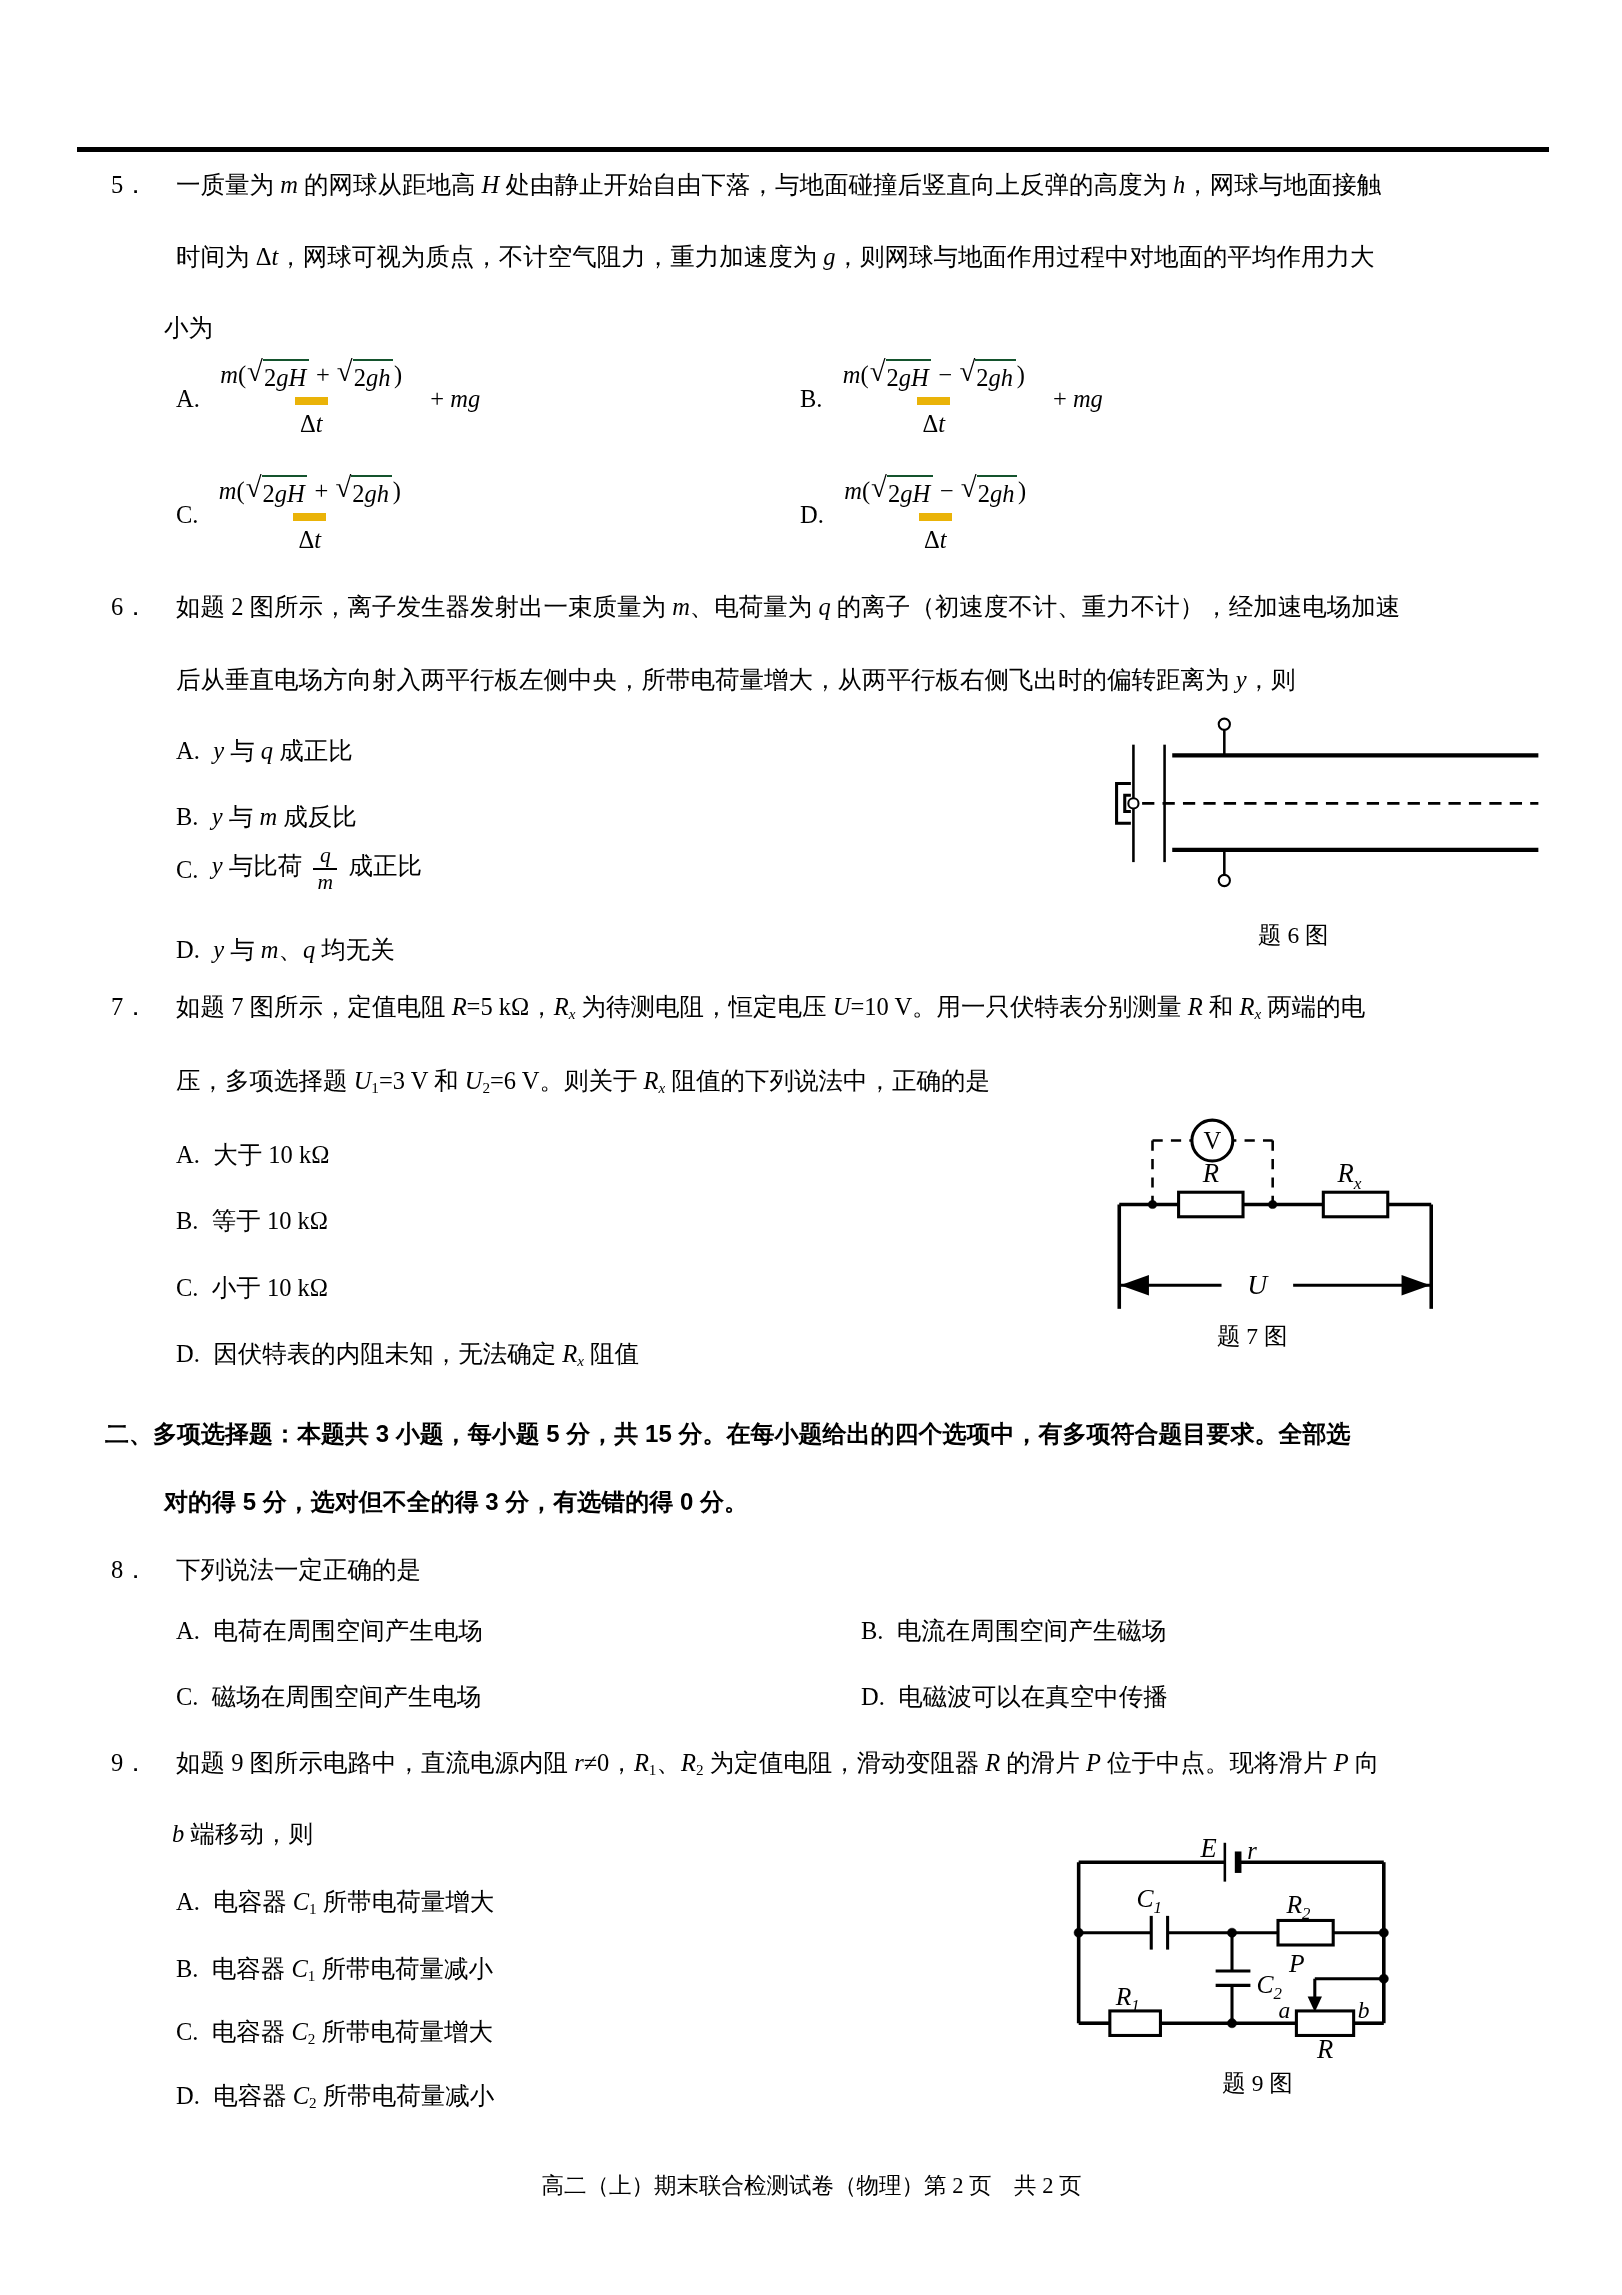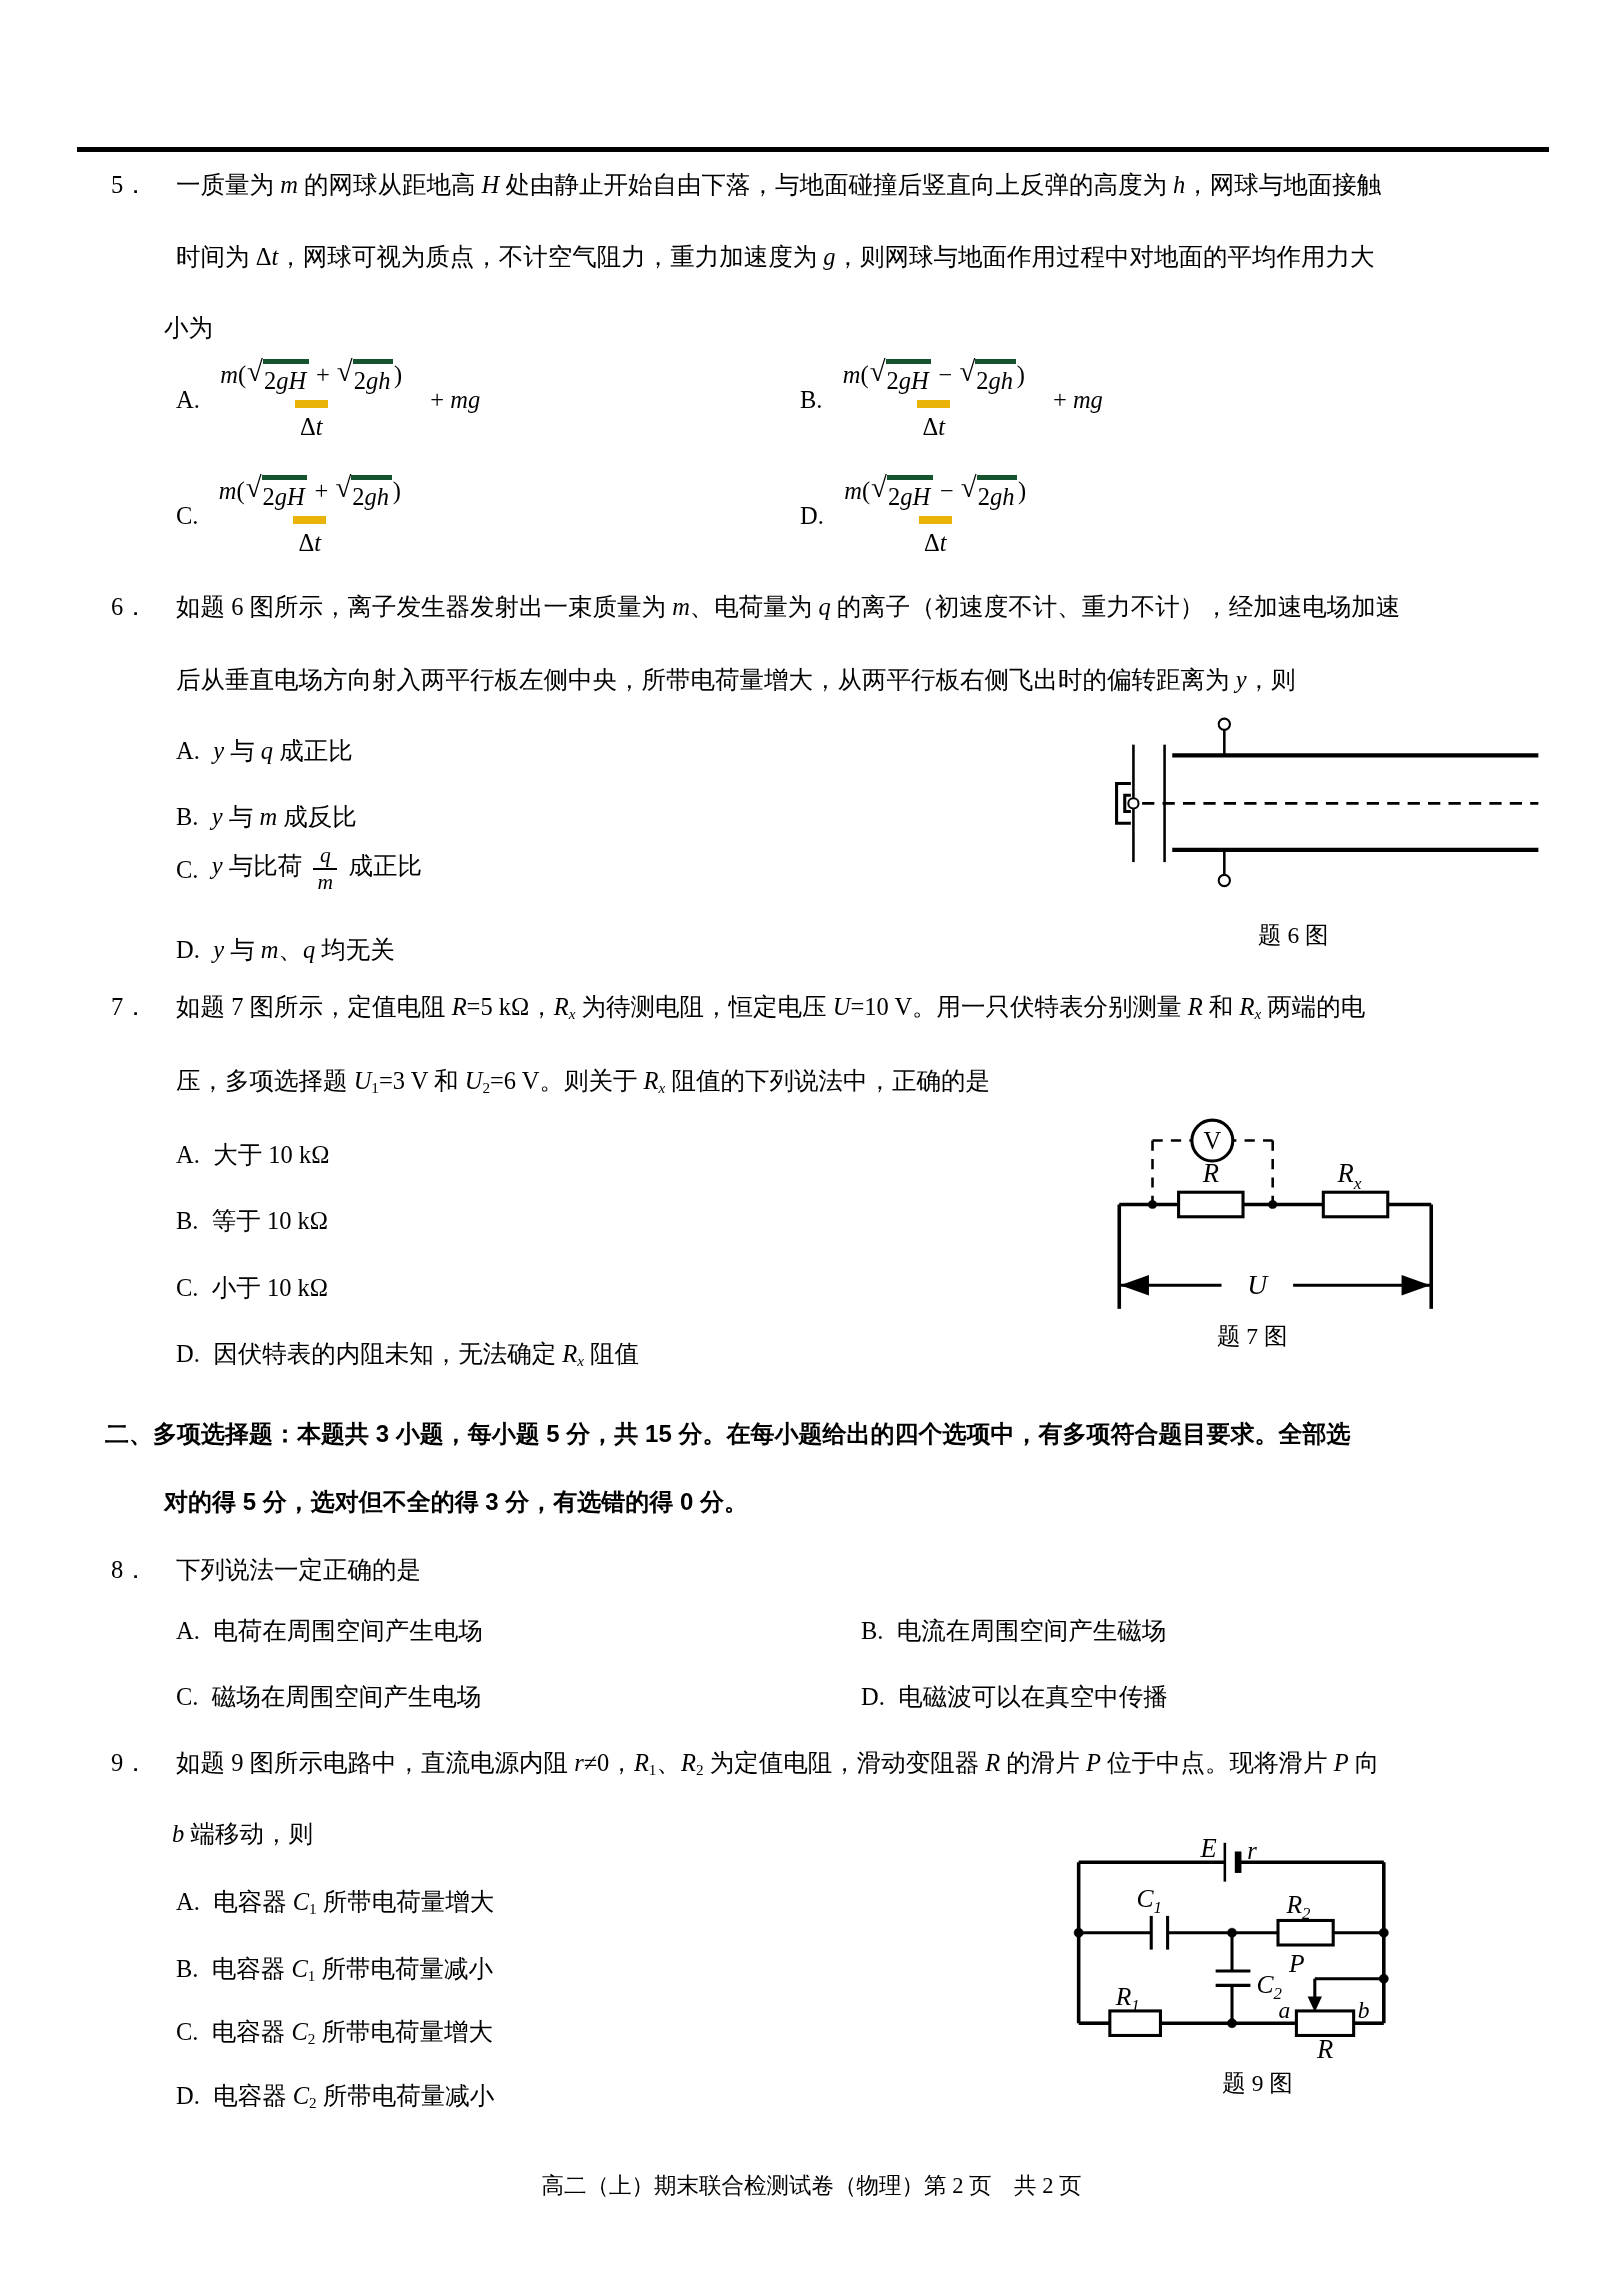"2gH" .rdc { border-top: 5px solid #14532d -> 2px solid #14532d }
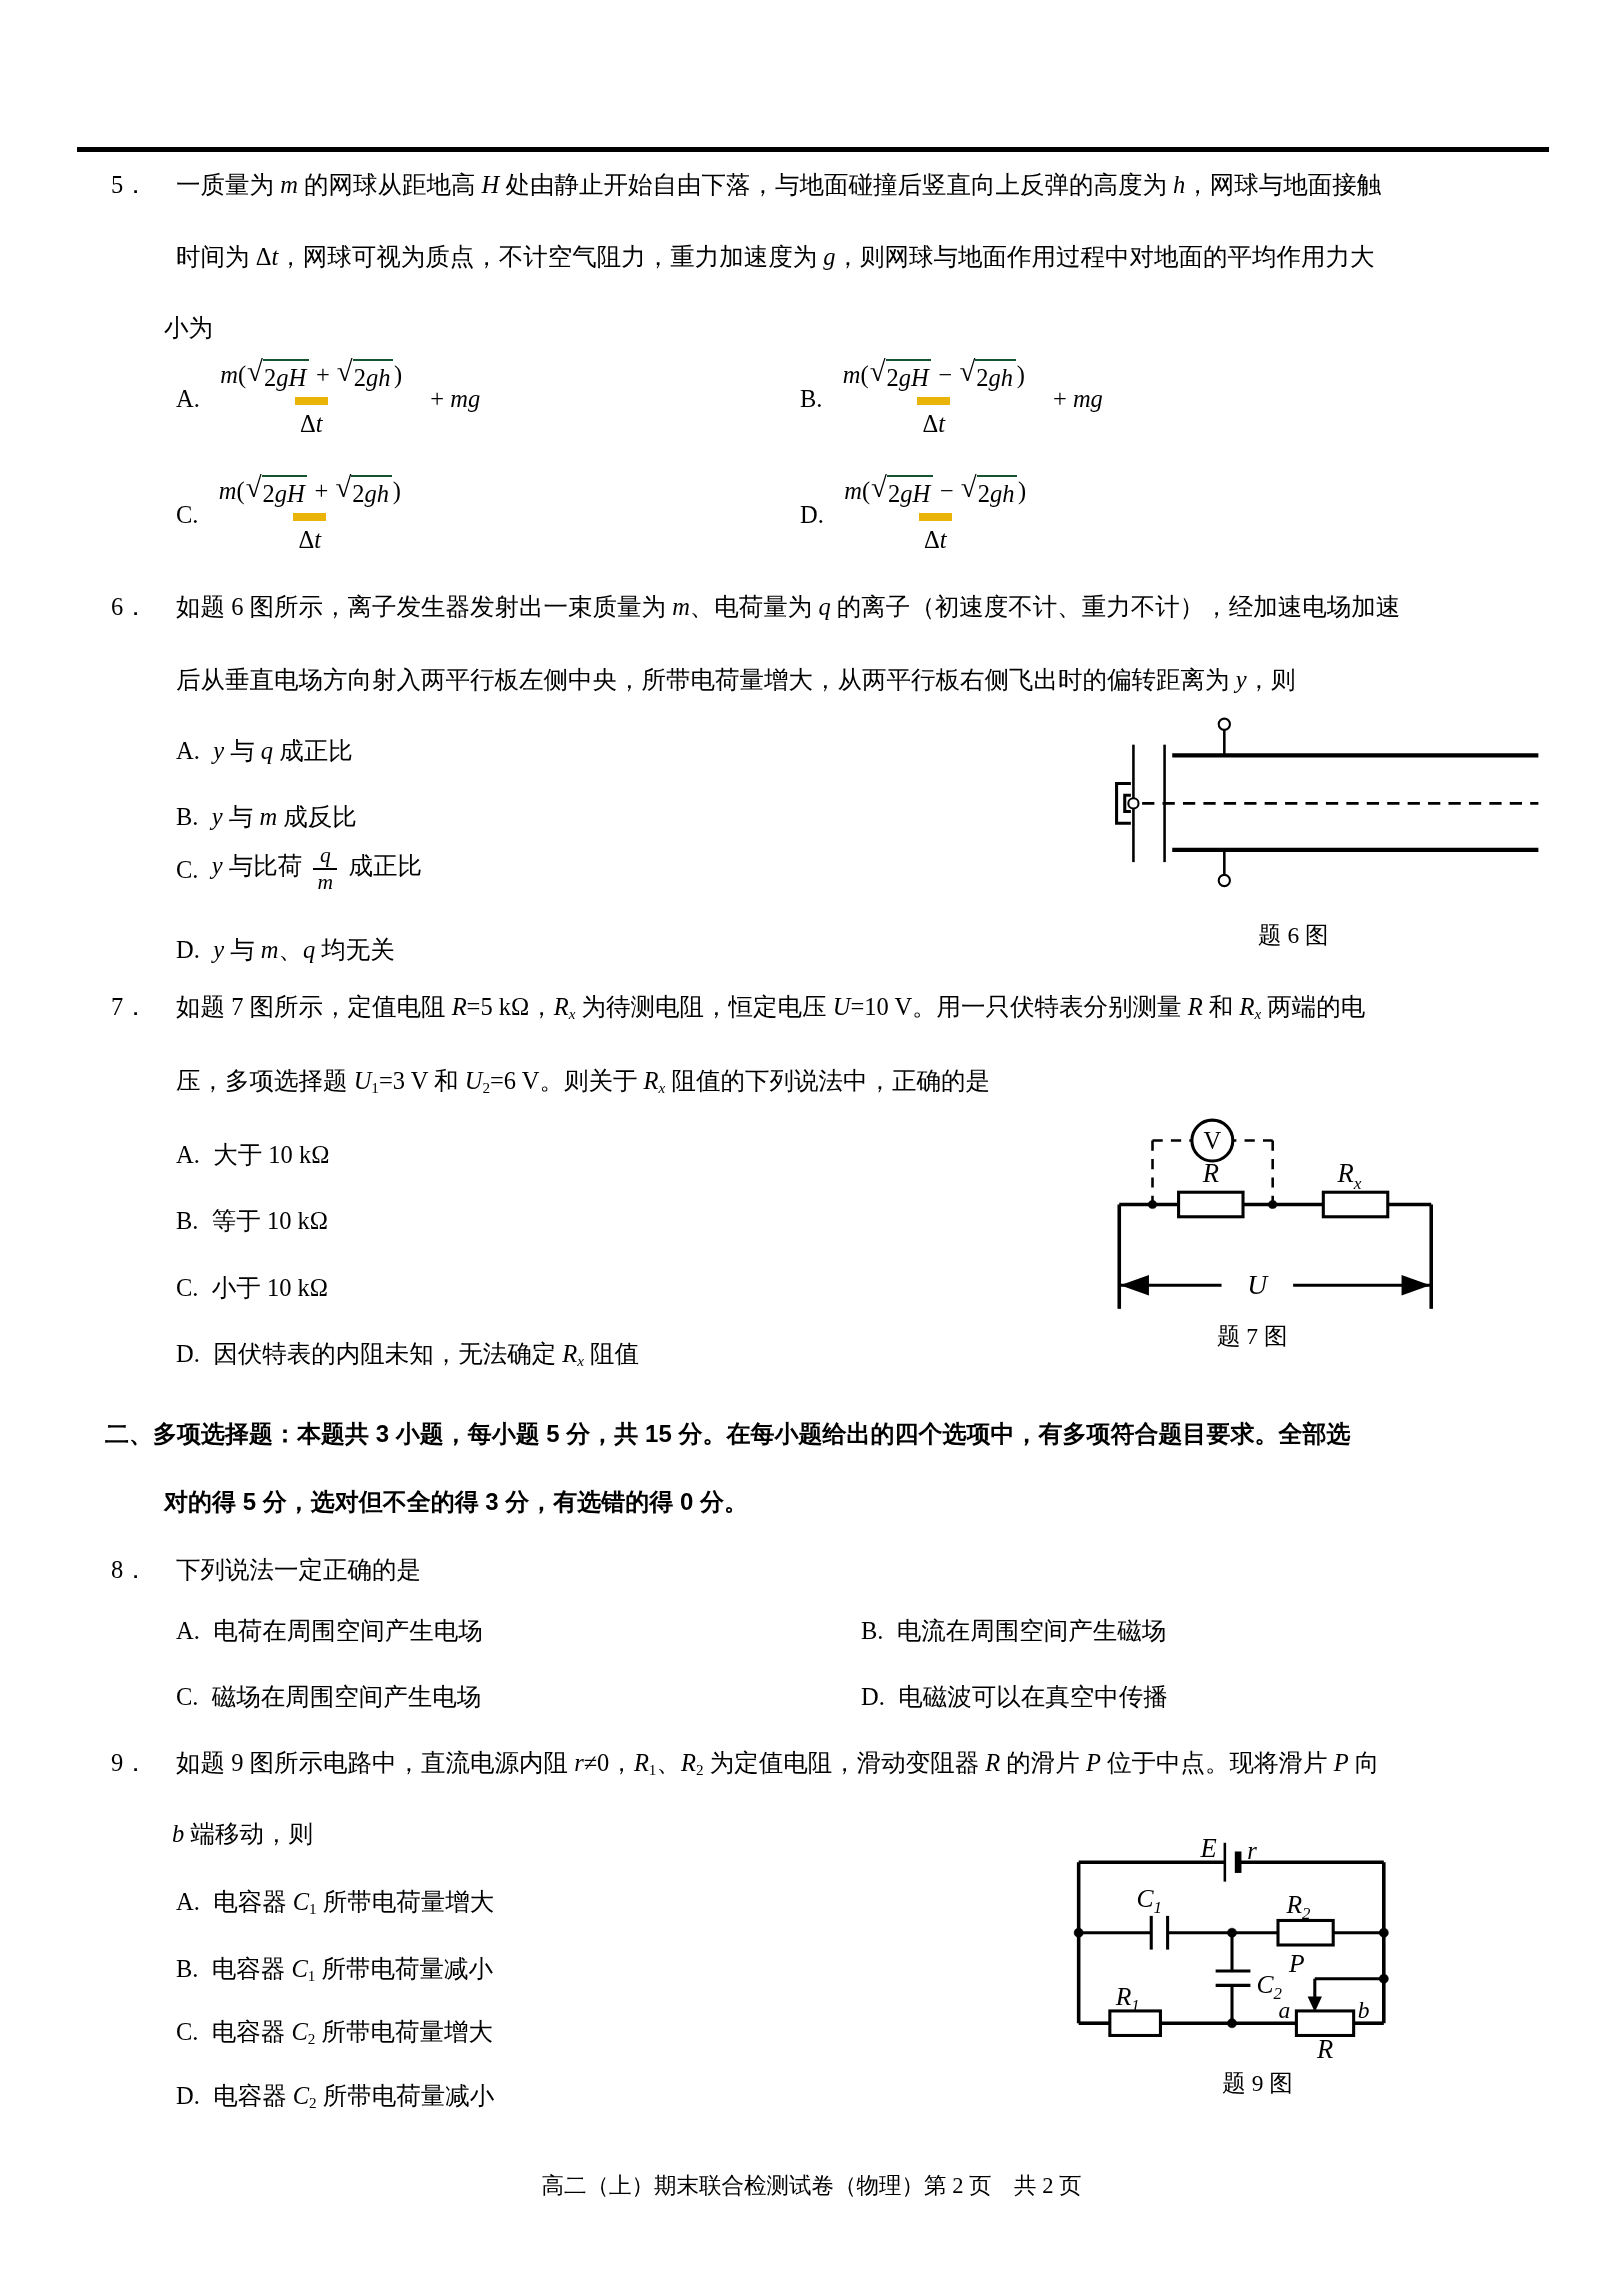"如题 6 图所示，离子发生器发射出一束质量为" span { text: 6 -> 2 }
